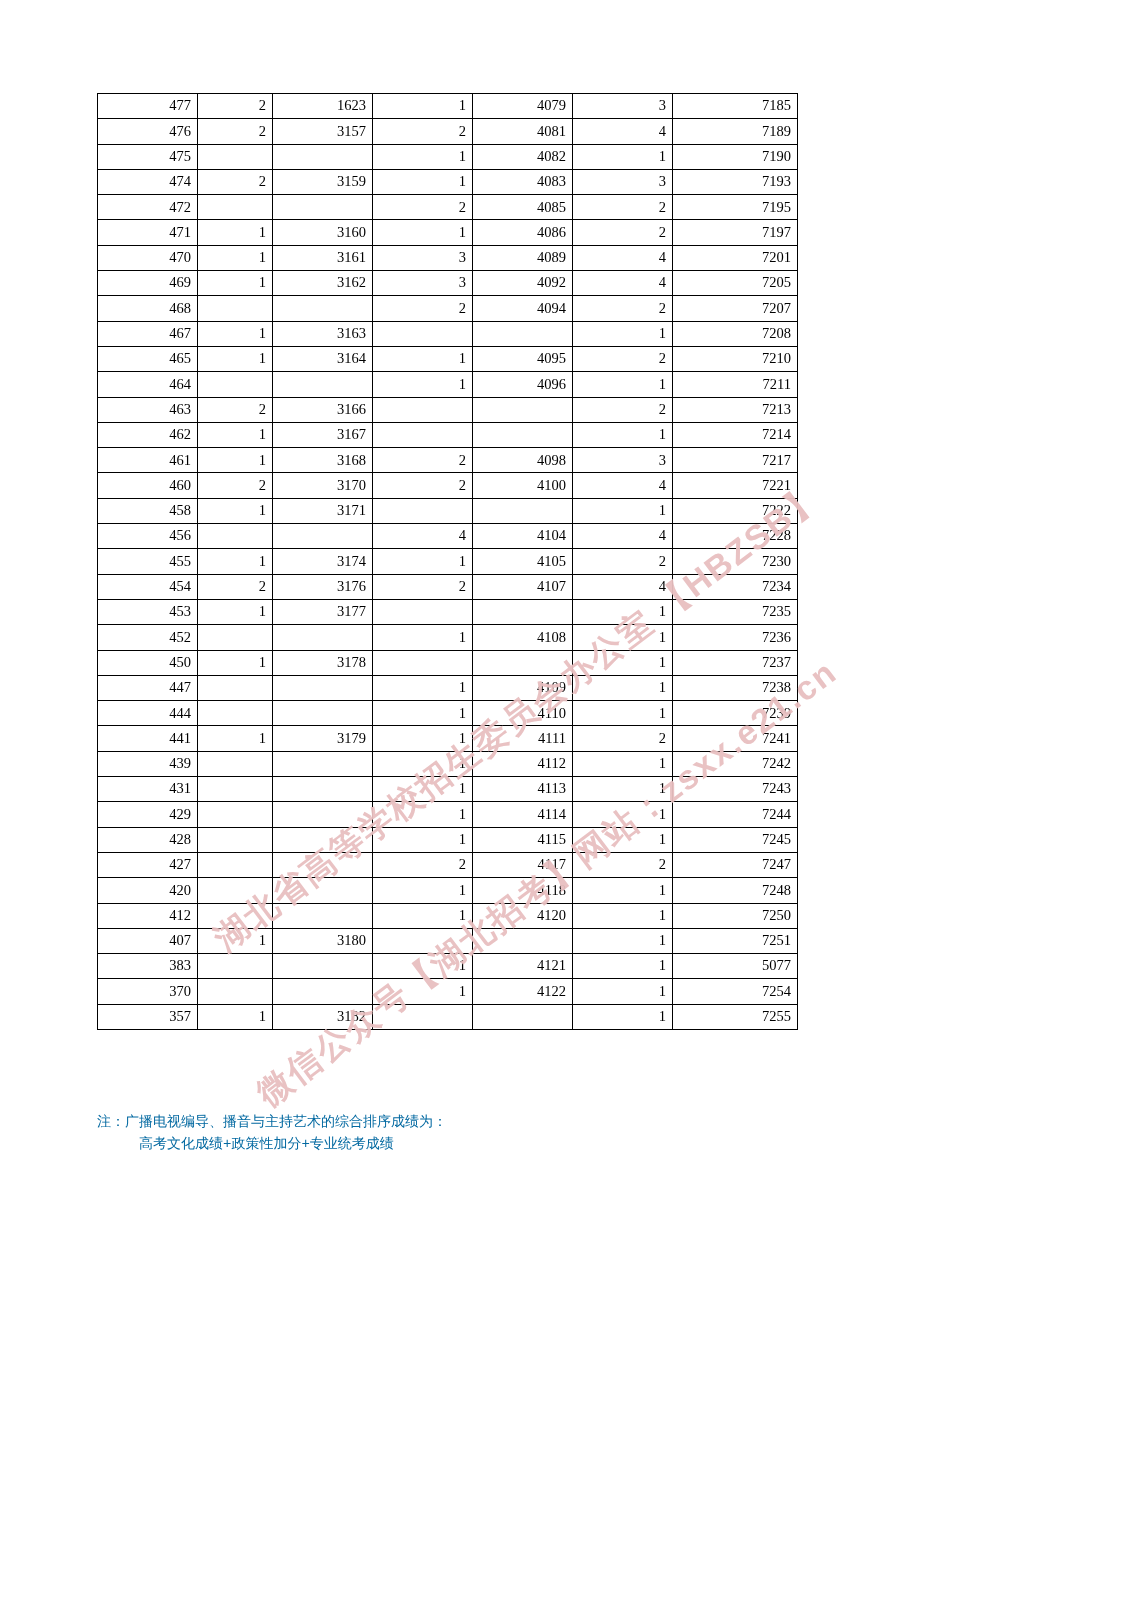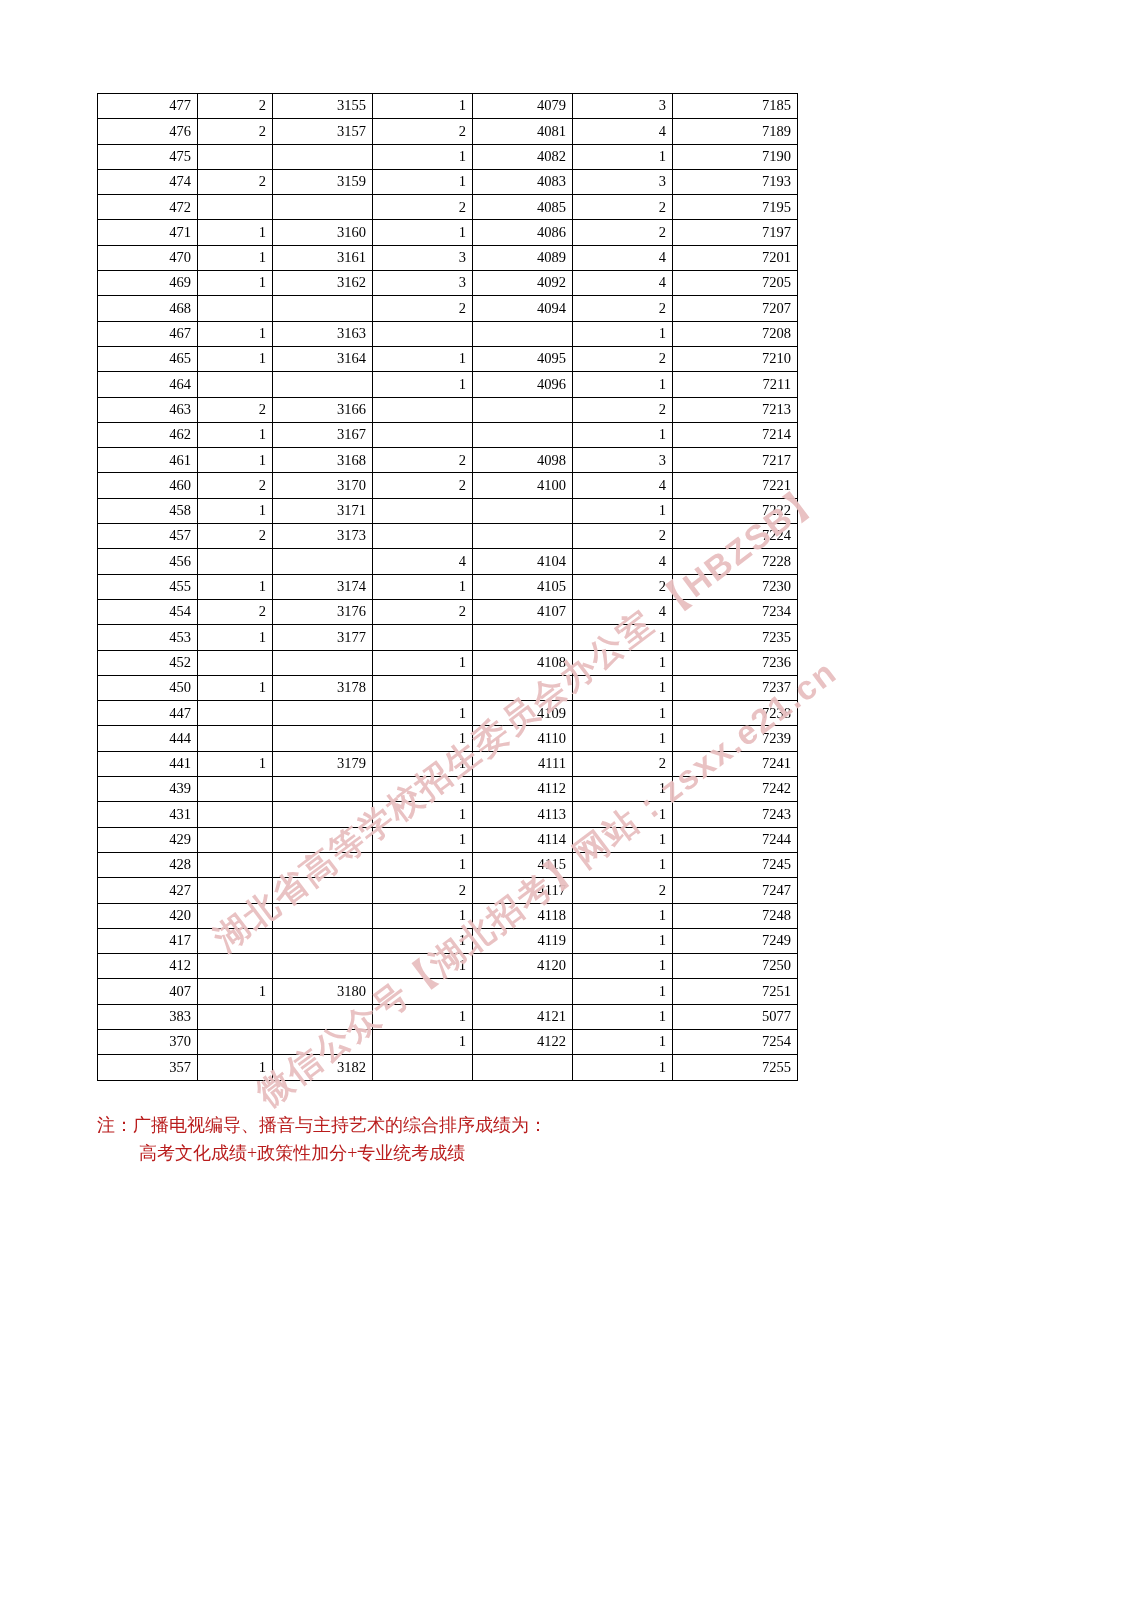"3155" td { text: 3155 -> 1623 }
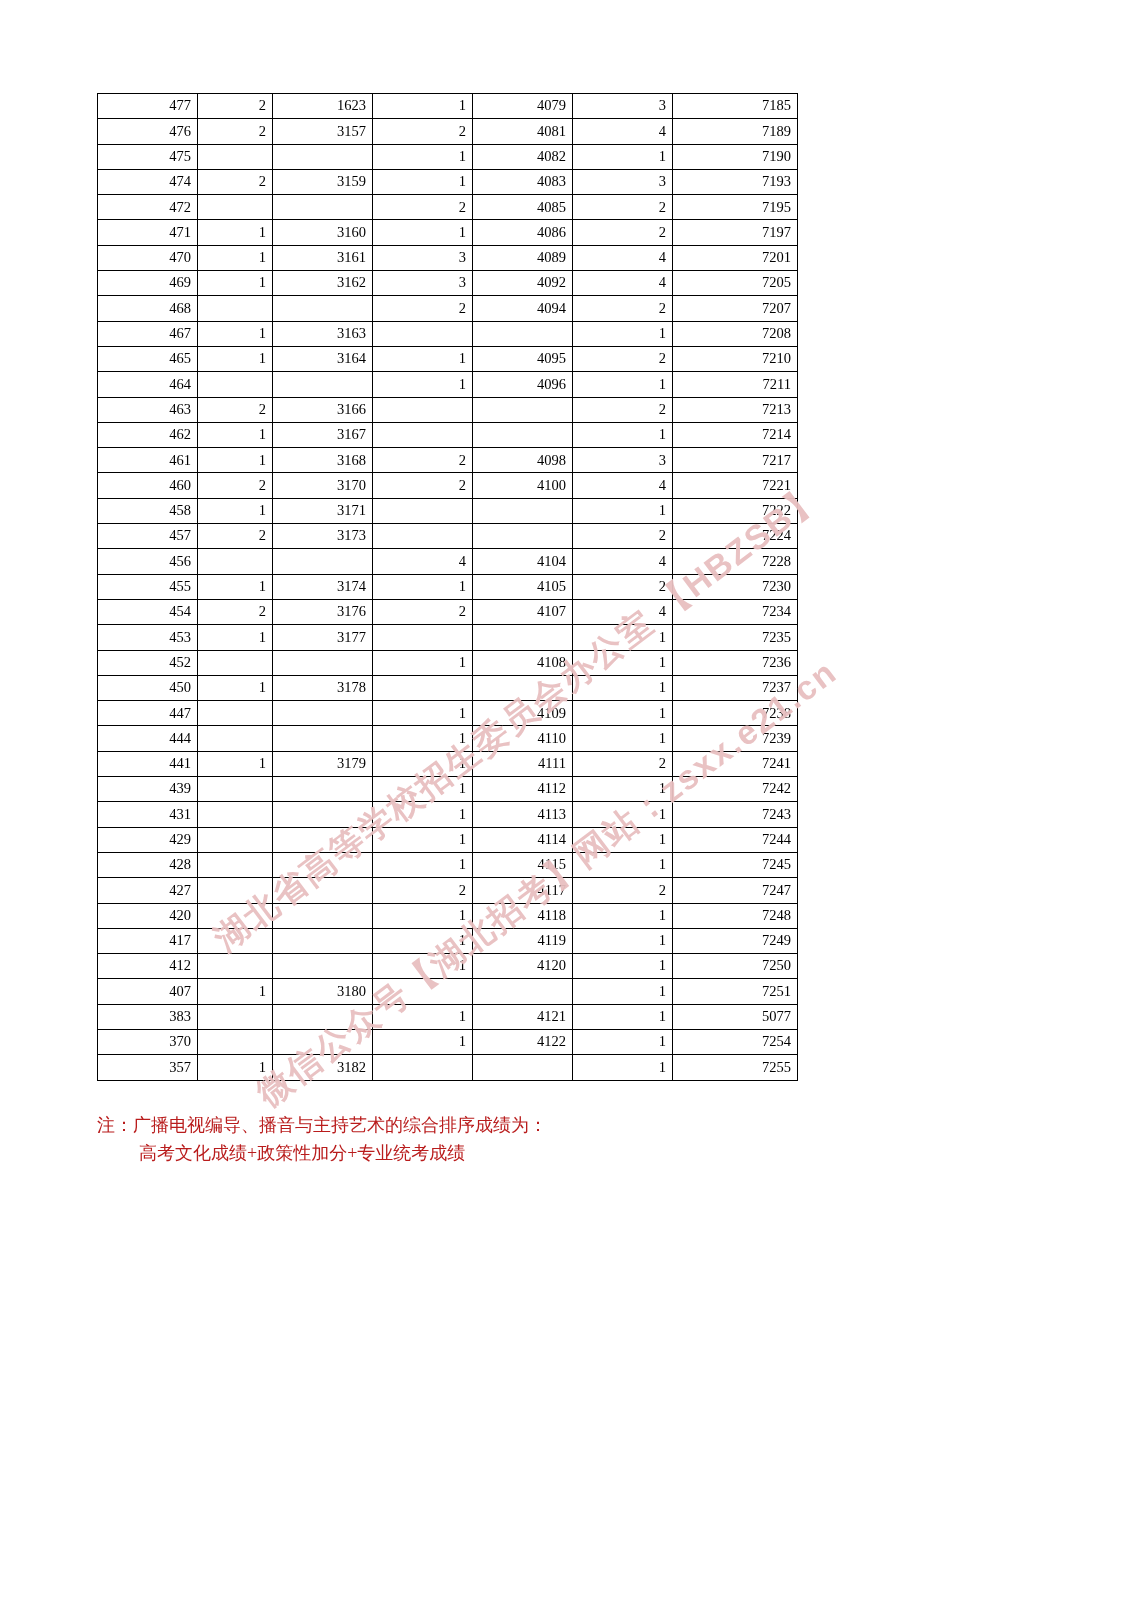"457" tr { html: <tr> <td>457</td> <td>2</td> <td>3173</td> <td></td> <td></td> <td>2</td> <td>7224</td> </tr> -> none }
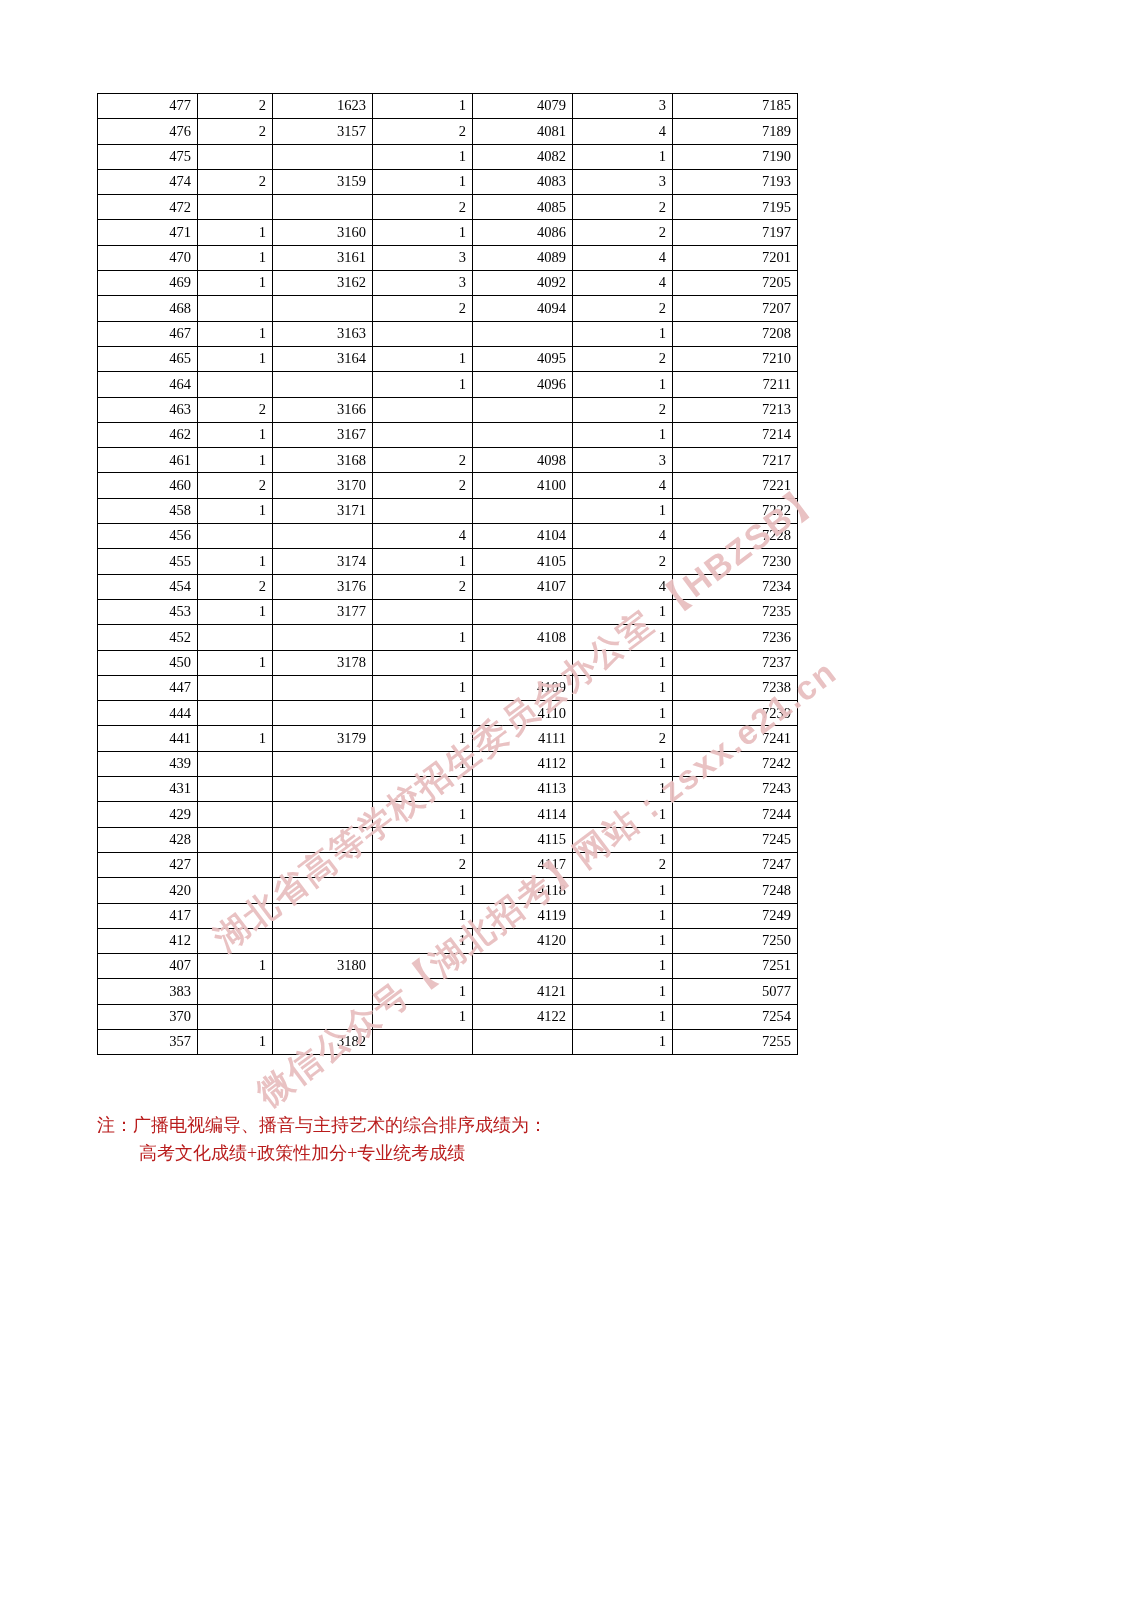"417" tr { html: <tr> <td>417</td> <td></td> <td></td> <td>1</td> <td>4119</td> <td>1</td> <td>7249</td> </tr> -> none }
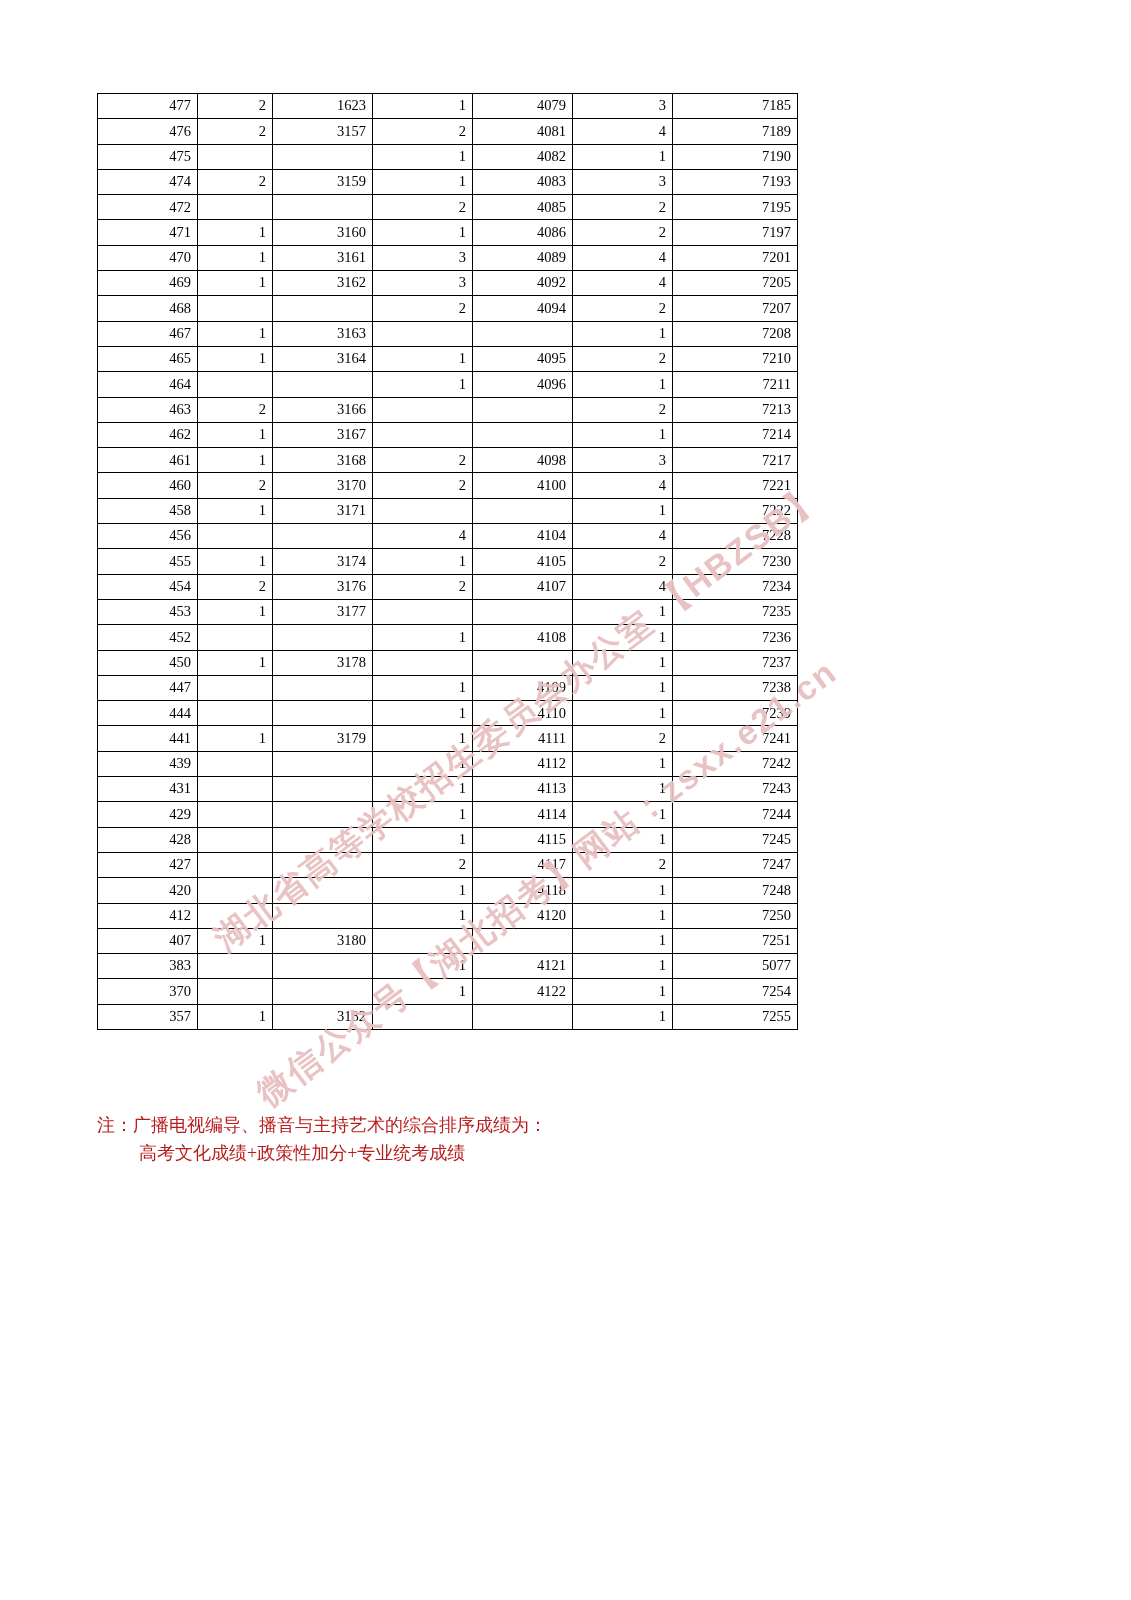"注：广播电视编导、播音与主持艺术的综合排序成绩为：" .note { color: #b91c1c -> #0369a1; font-family: Liberation Serif, serif -> Liberation Mono, monospace; font-size: 18px -> 14px }
